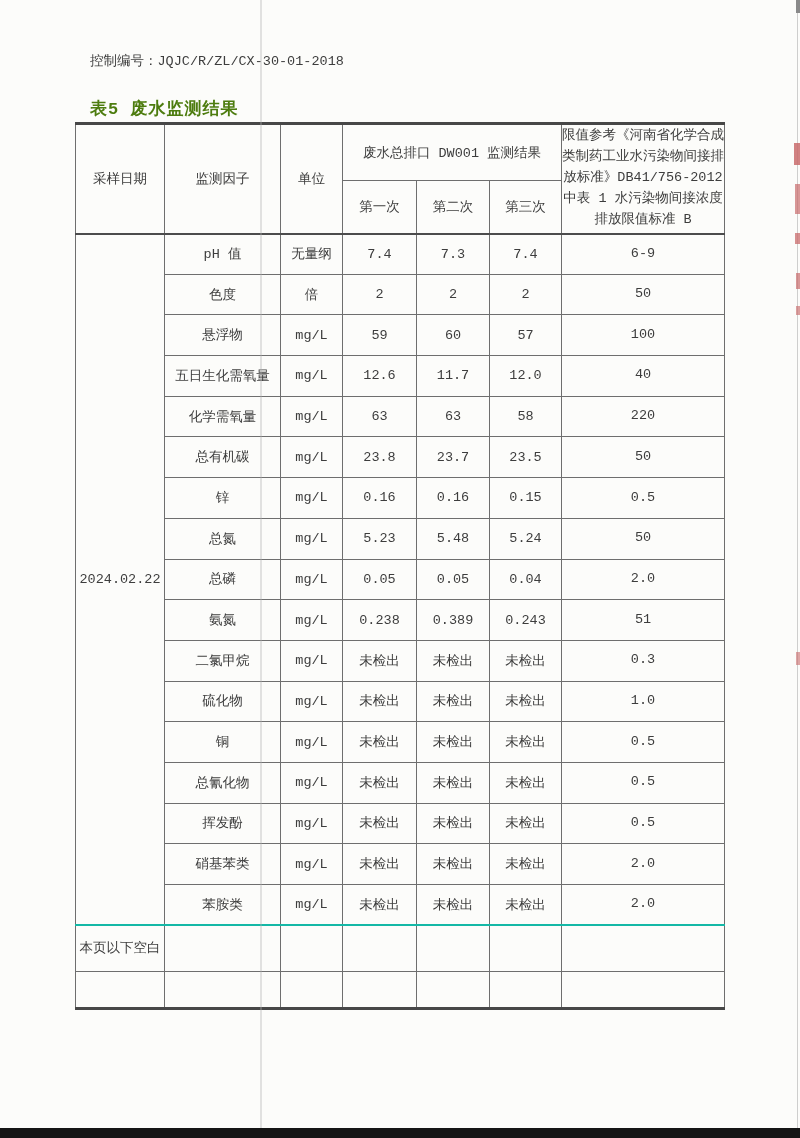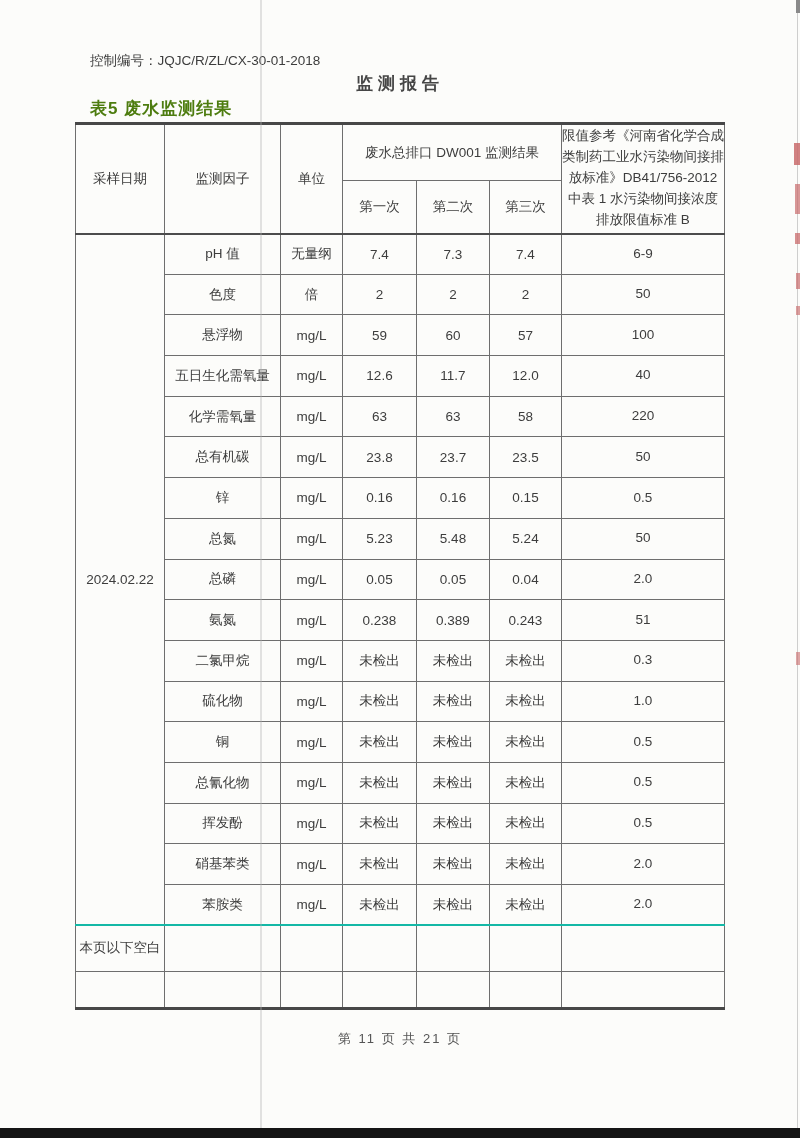"控制编号：JQJC/R/ZL/CX-30-01-2018" .page { font-family: Liberation Sans, sans-serif -> Liberation Mono, monospace }
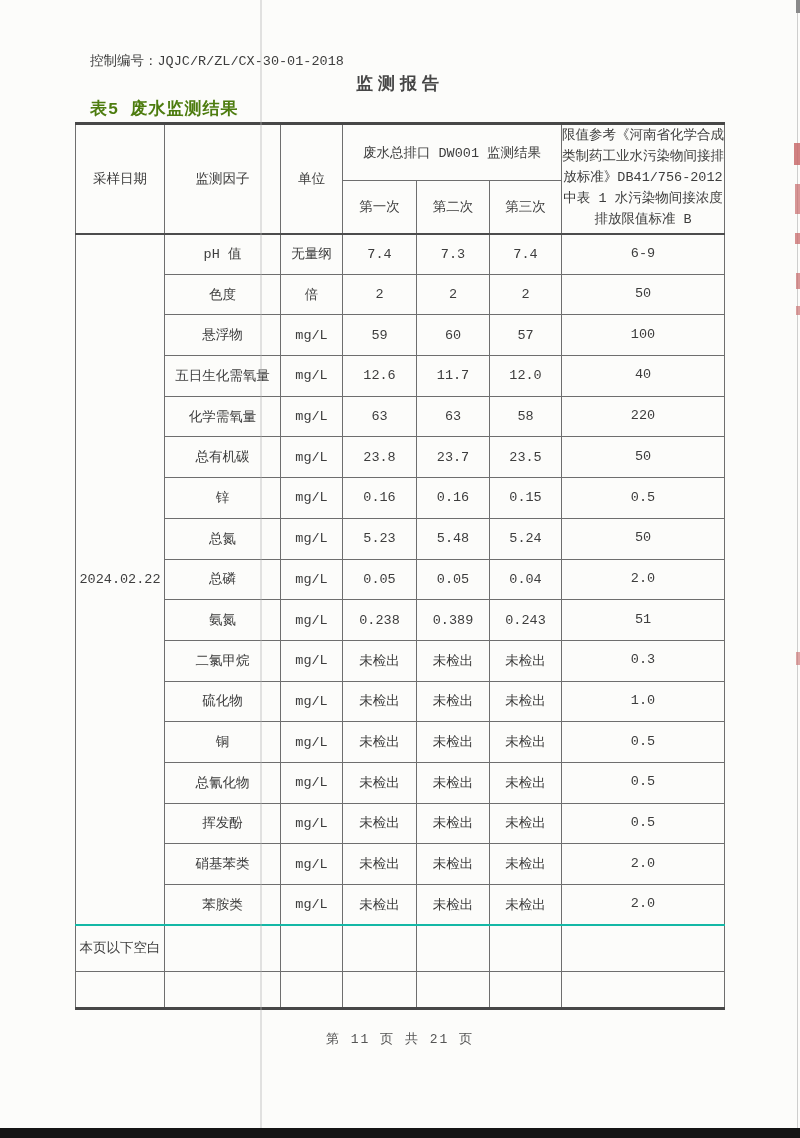"监测报告" div.doc-title { html: <div>监测报告</div> -> none }
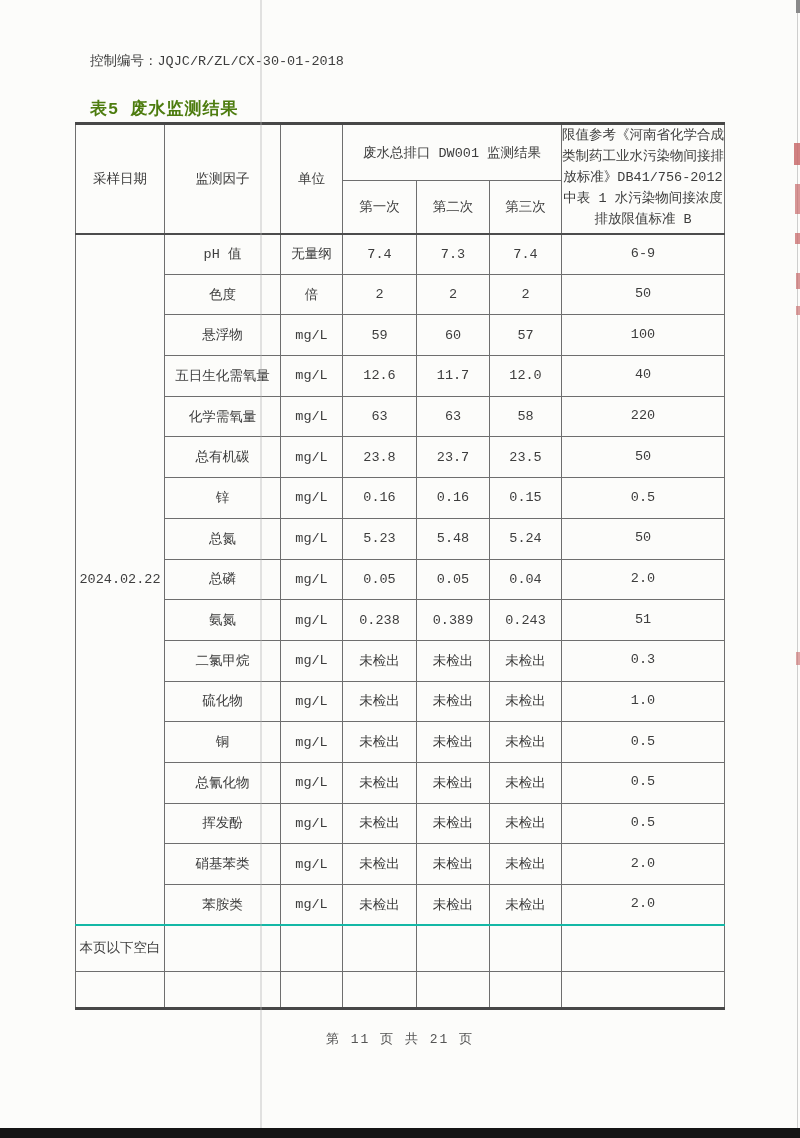"第 11 页 共 21" div.footer { html: <div>第 11 页 共 21 页</div> -> none }
